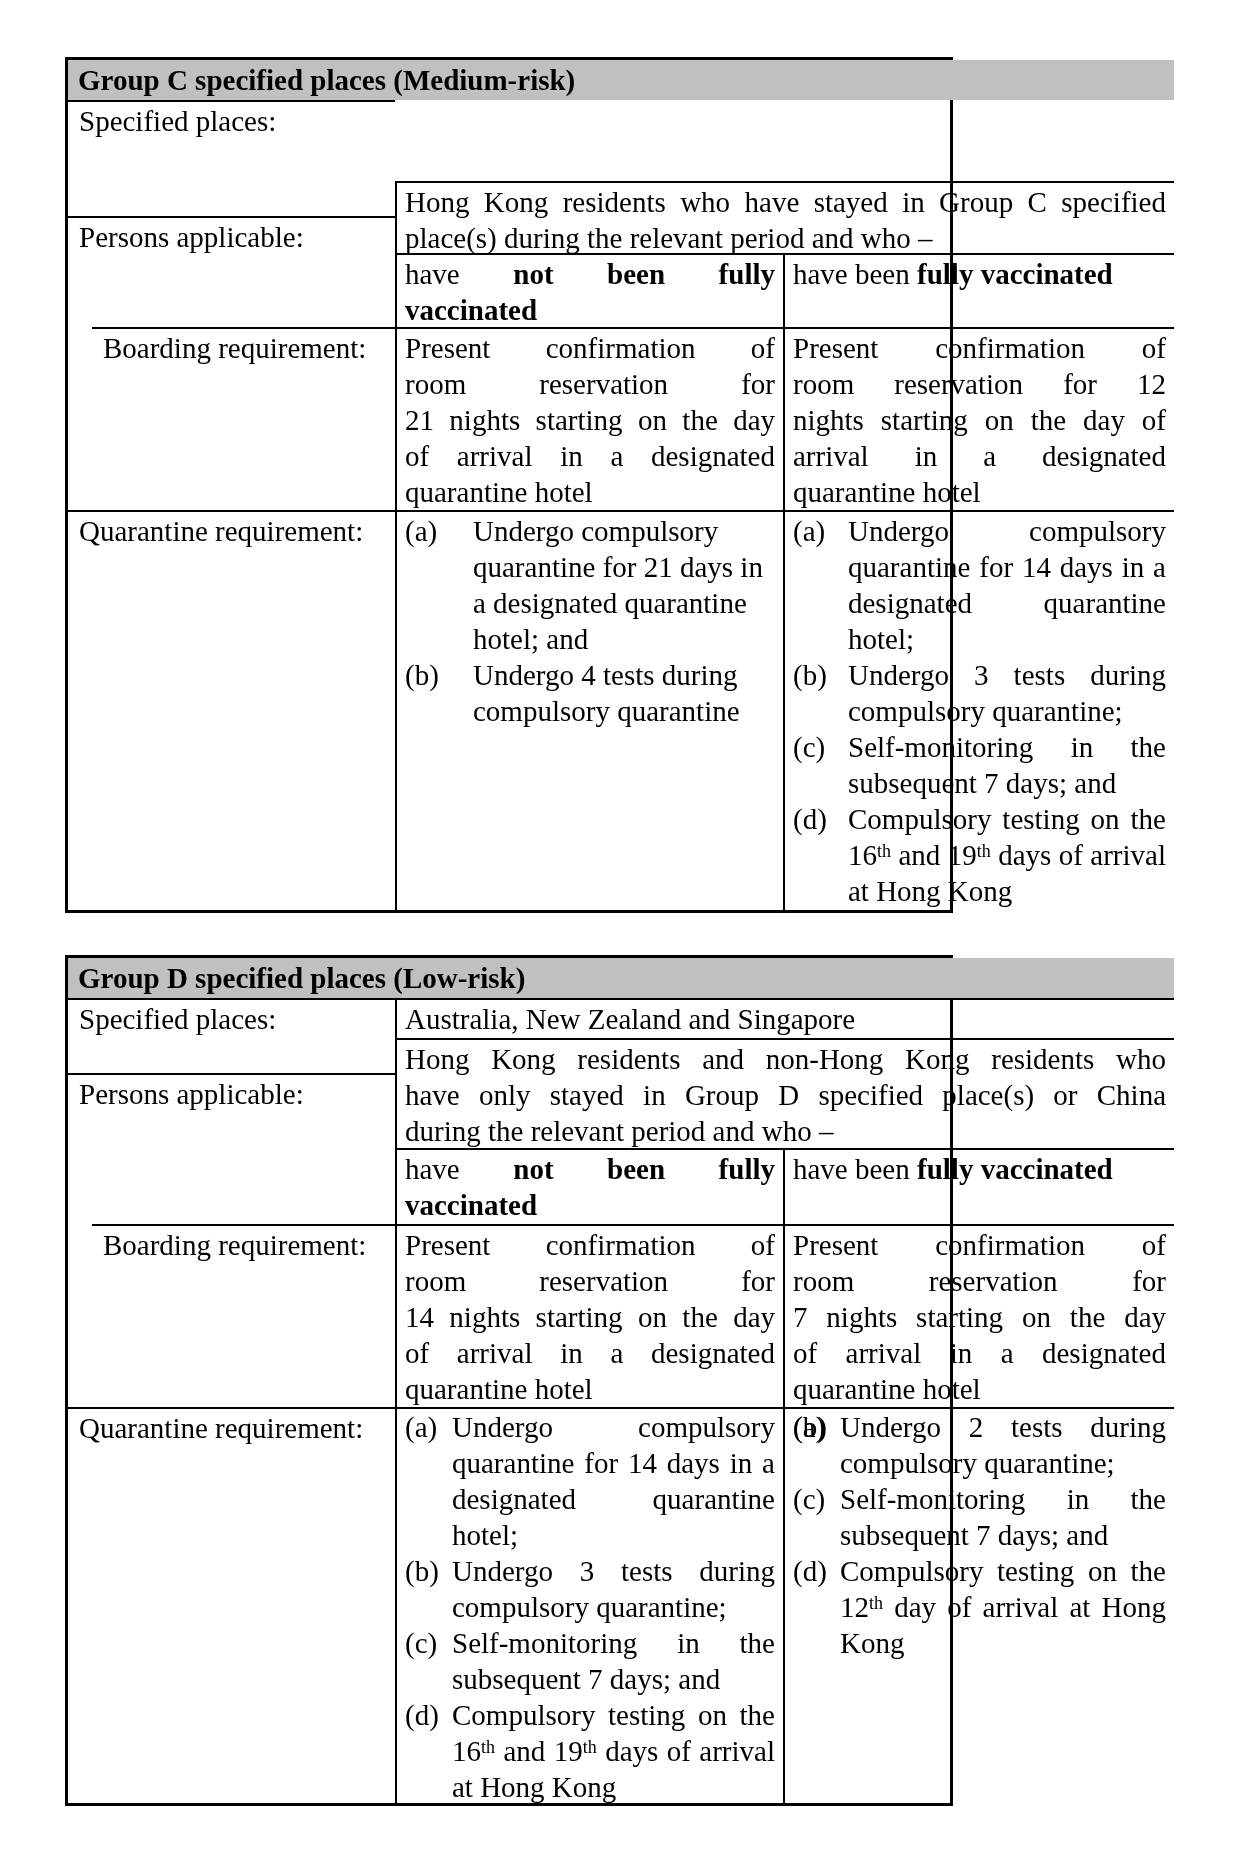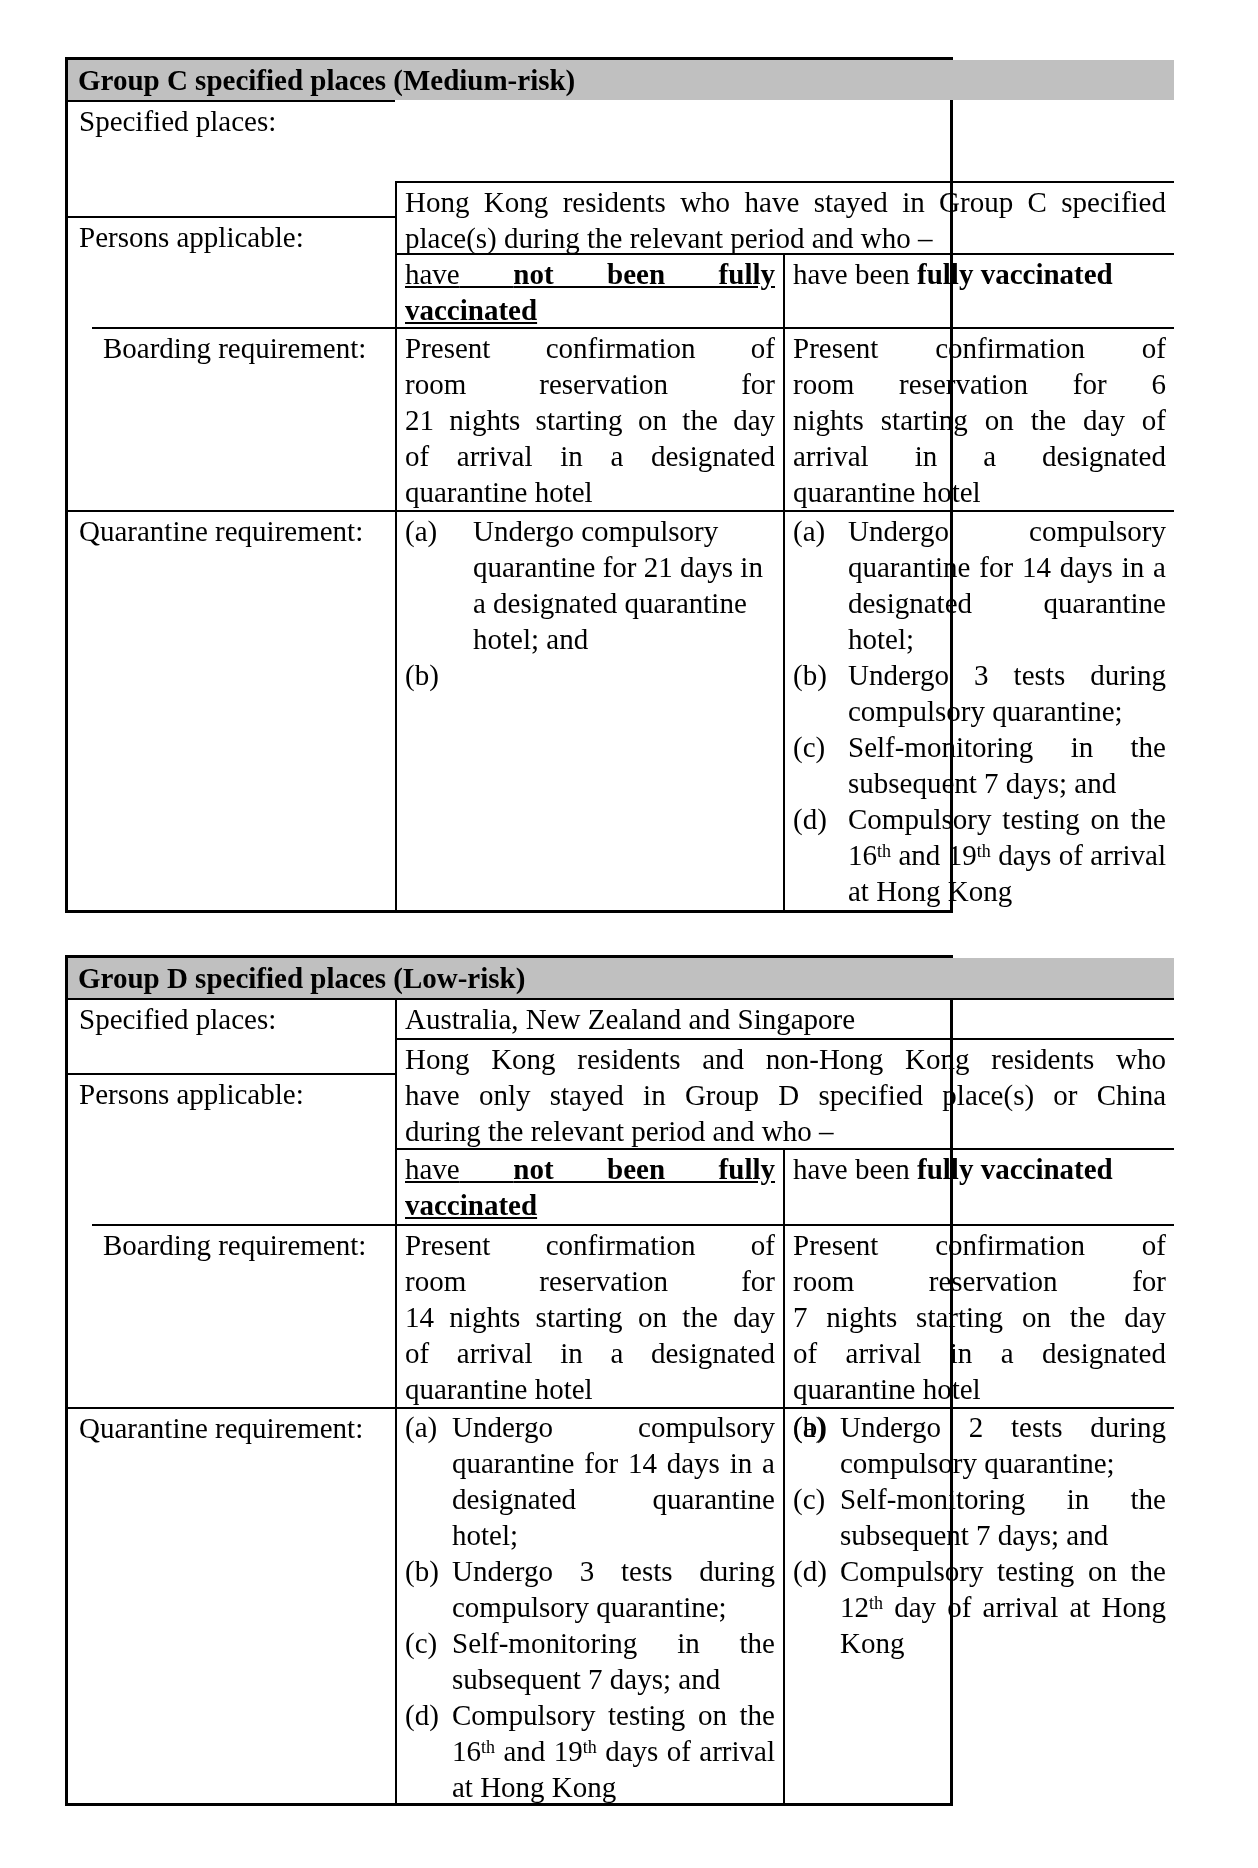"have not been fully" .vax-just { text-decoration: underline -> none }
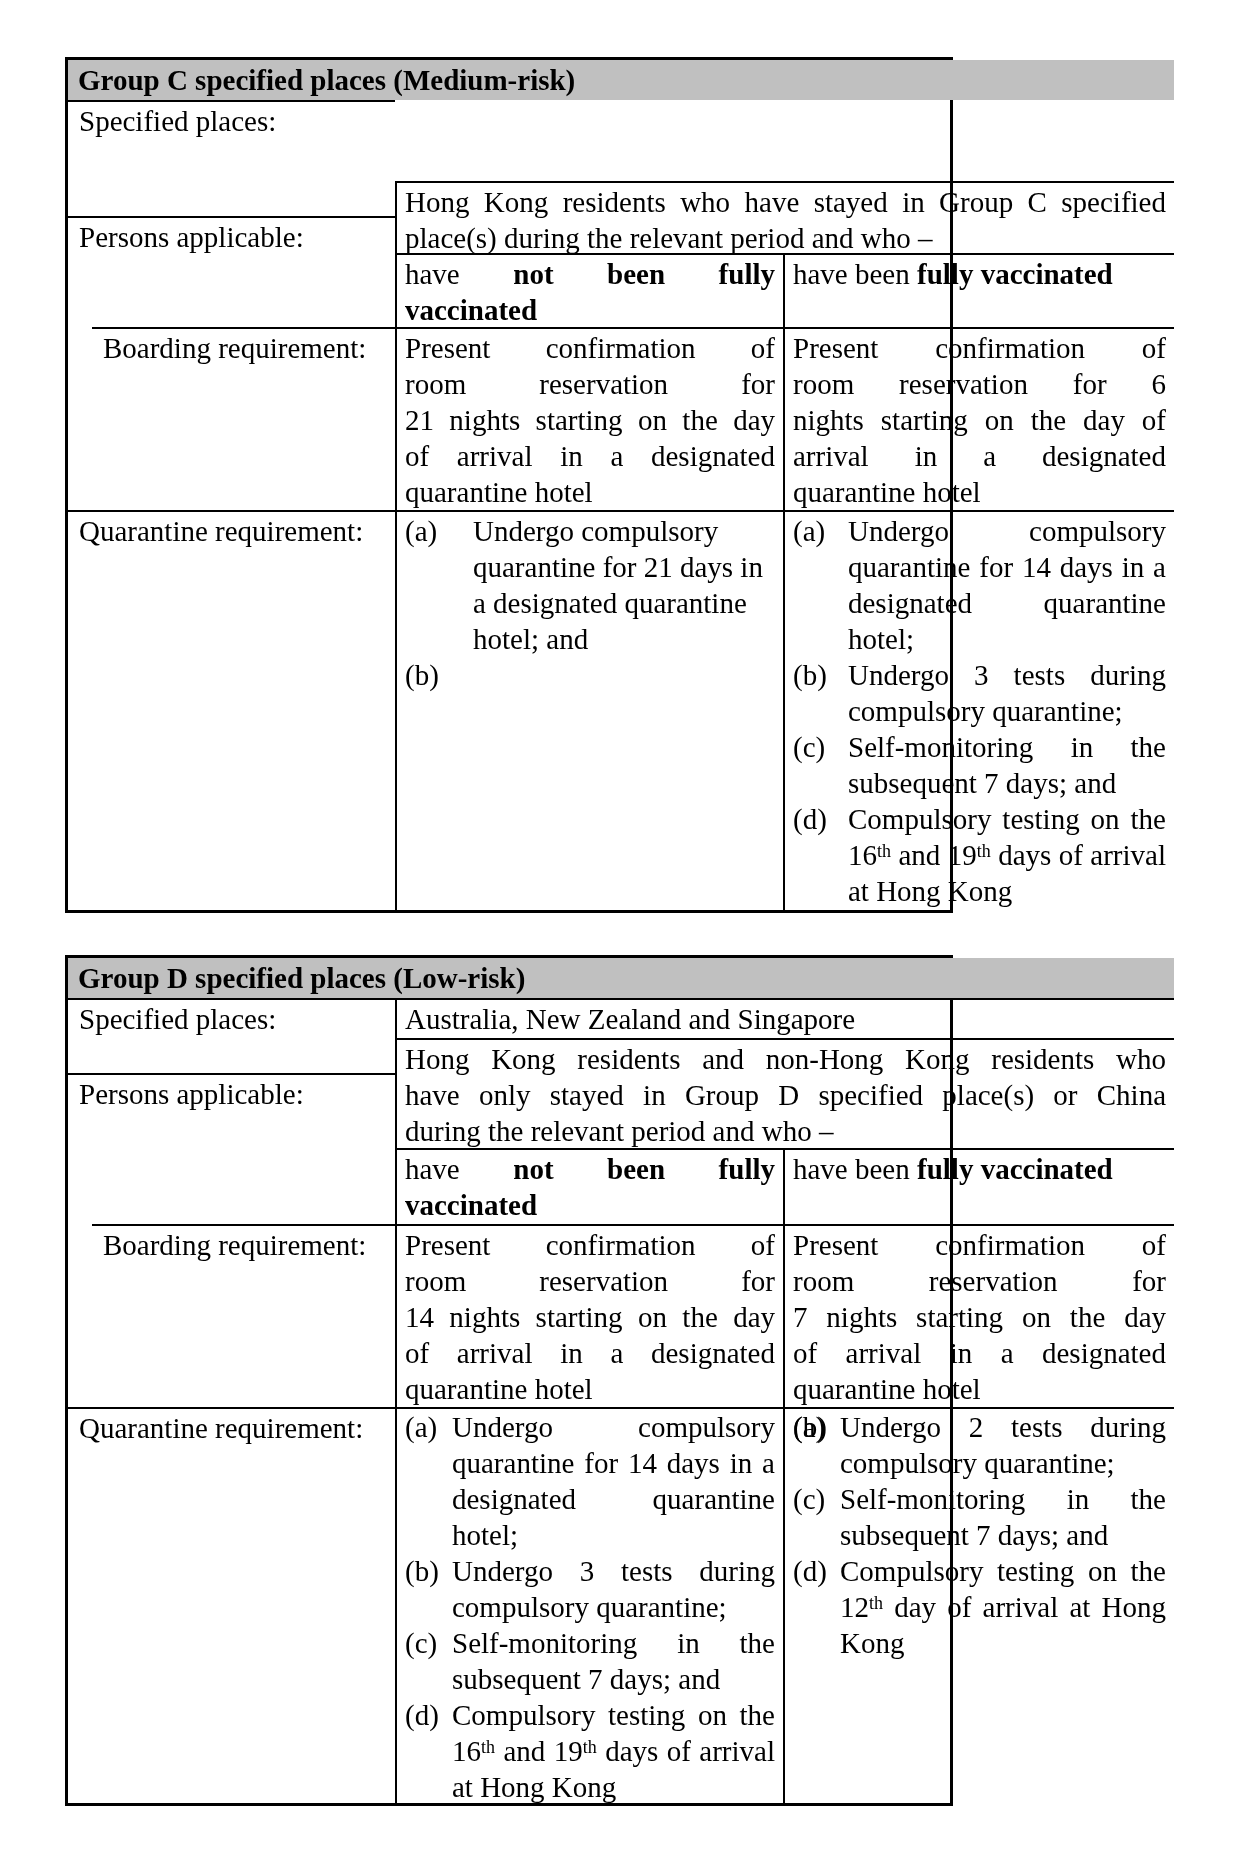"room reservation for 6" div.tline { text: 6 -> 12 }
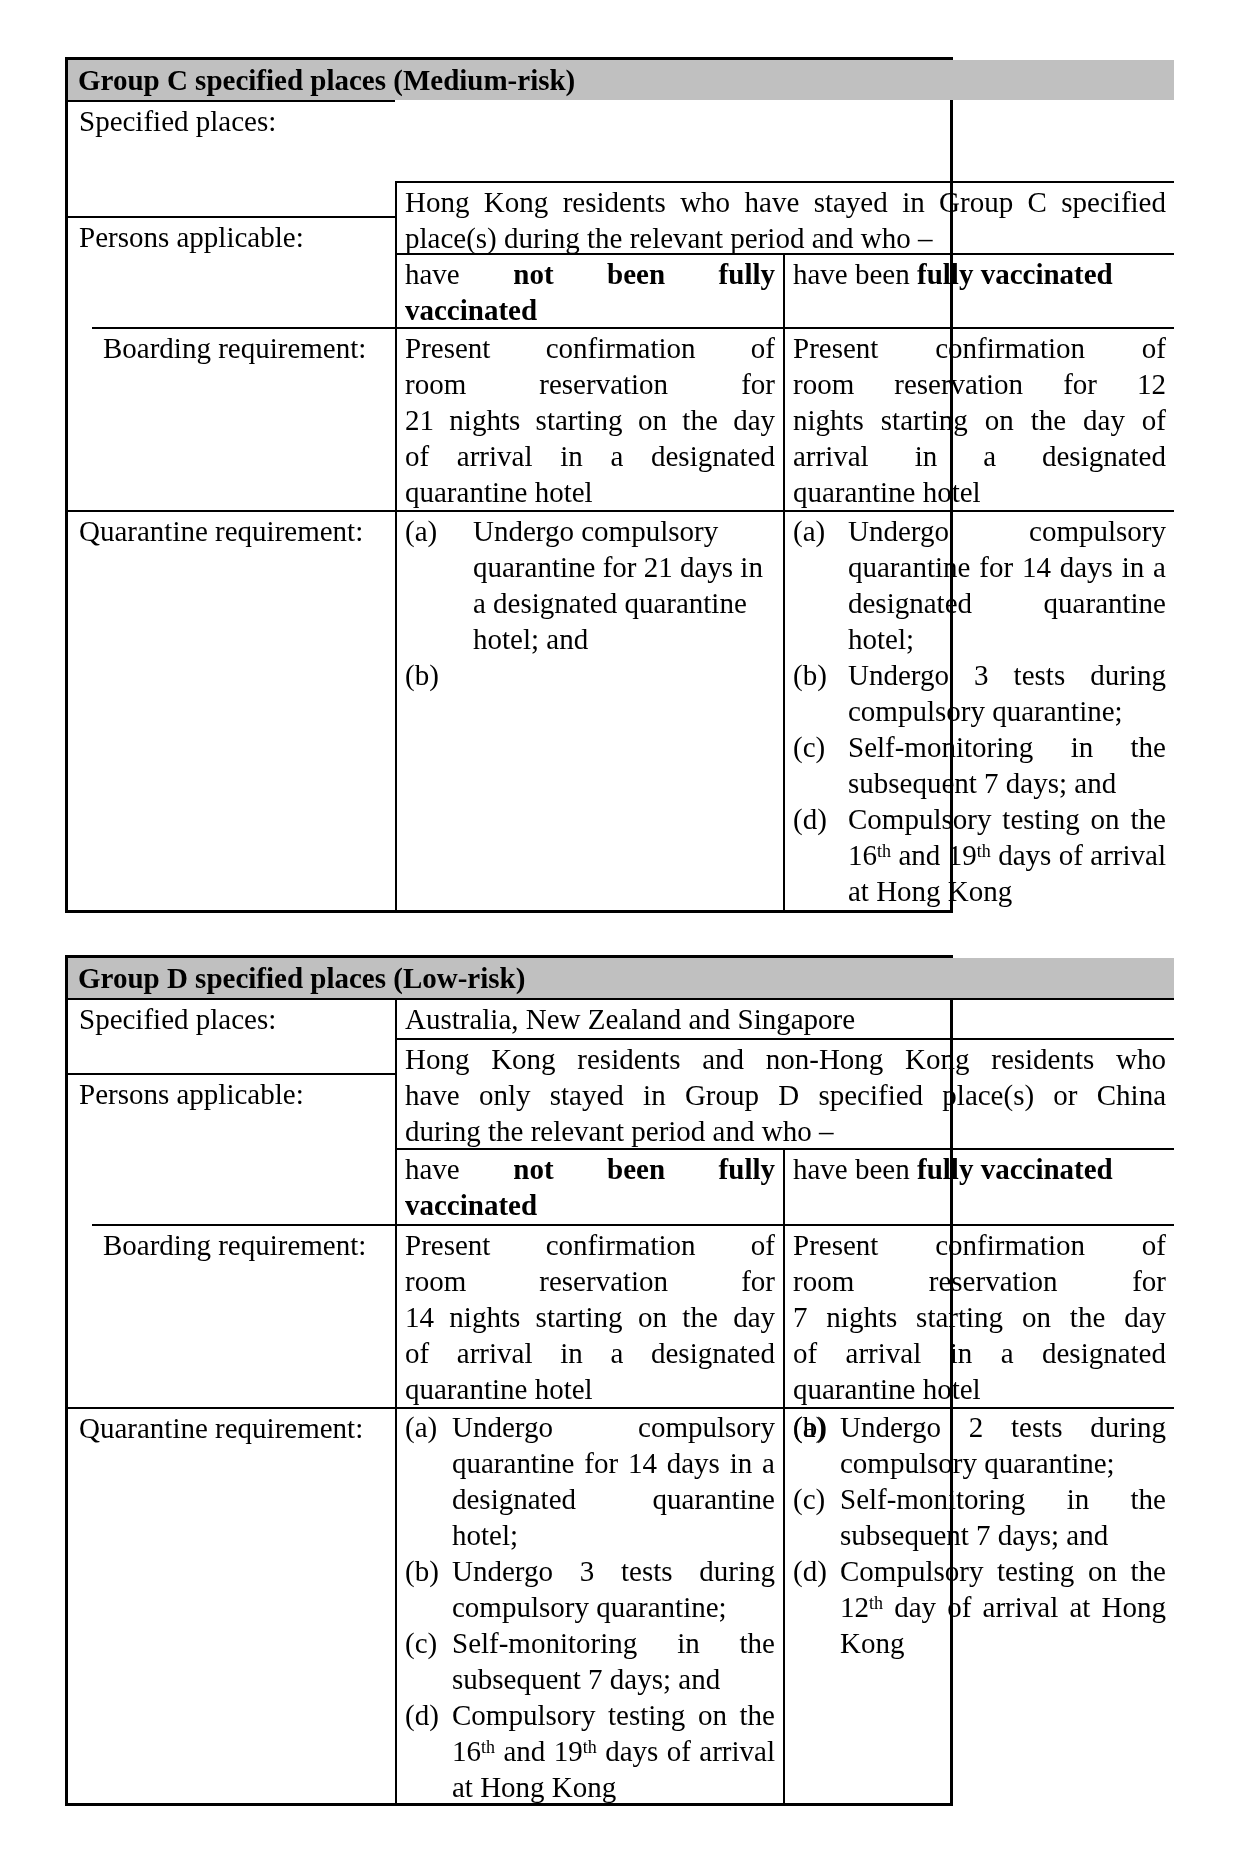"Undergo 4 tests during compulsory" span { html: none -> <span>Undergo 4 tests during compulsory quarantine</span> }
